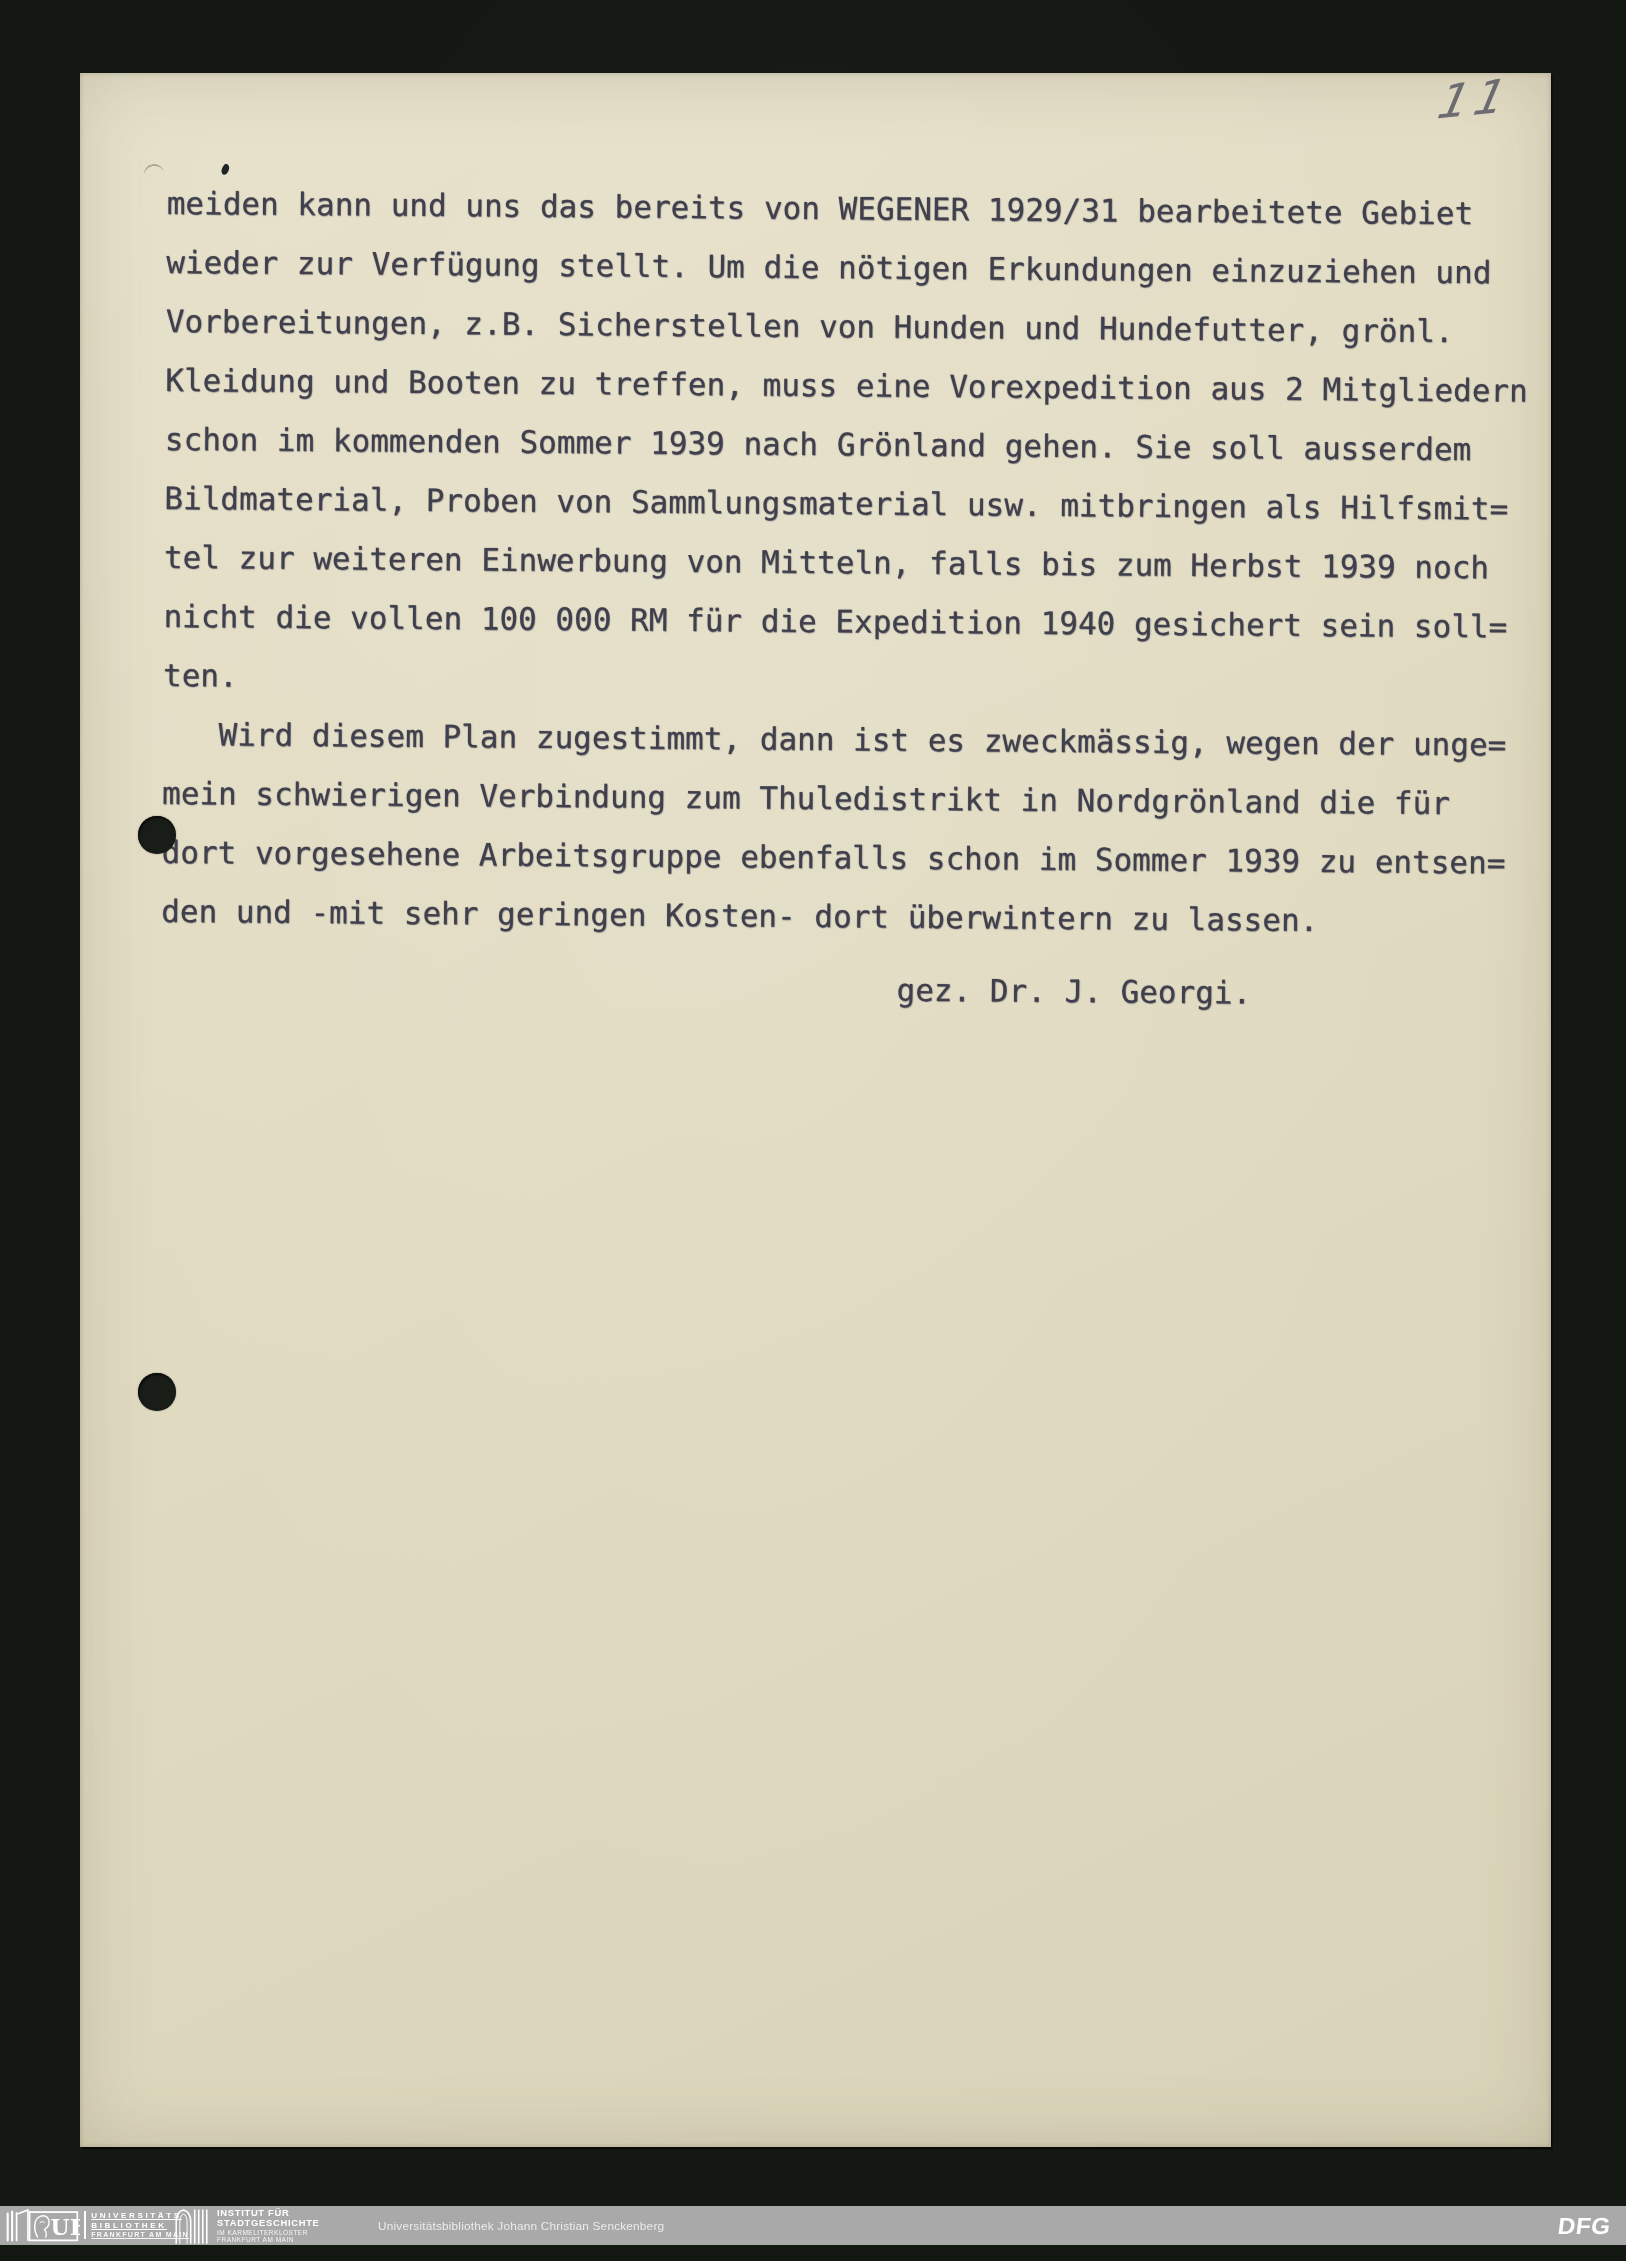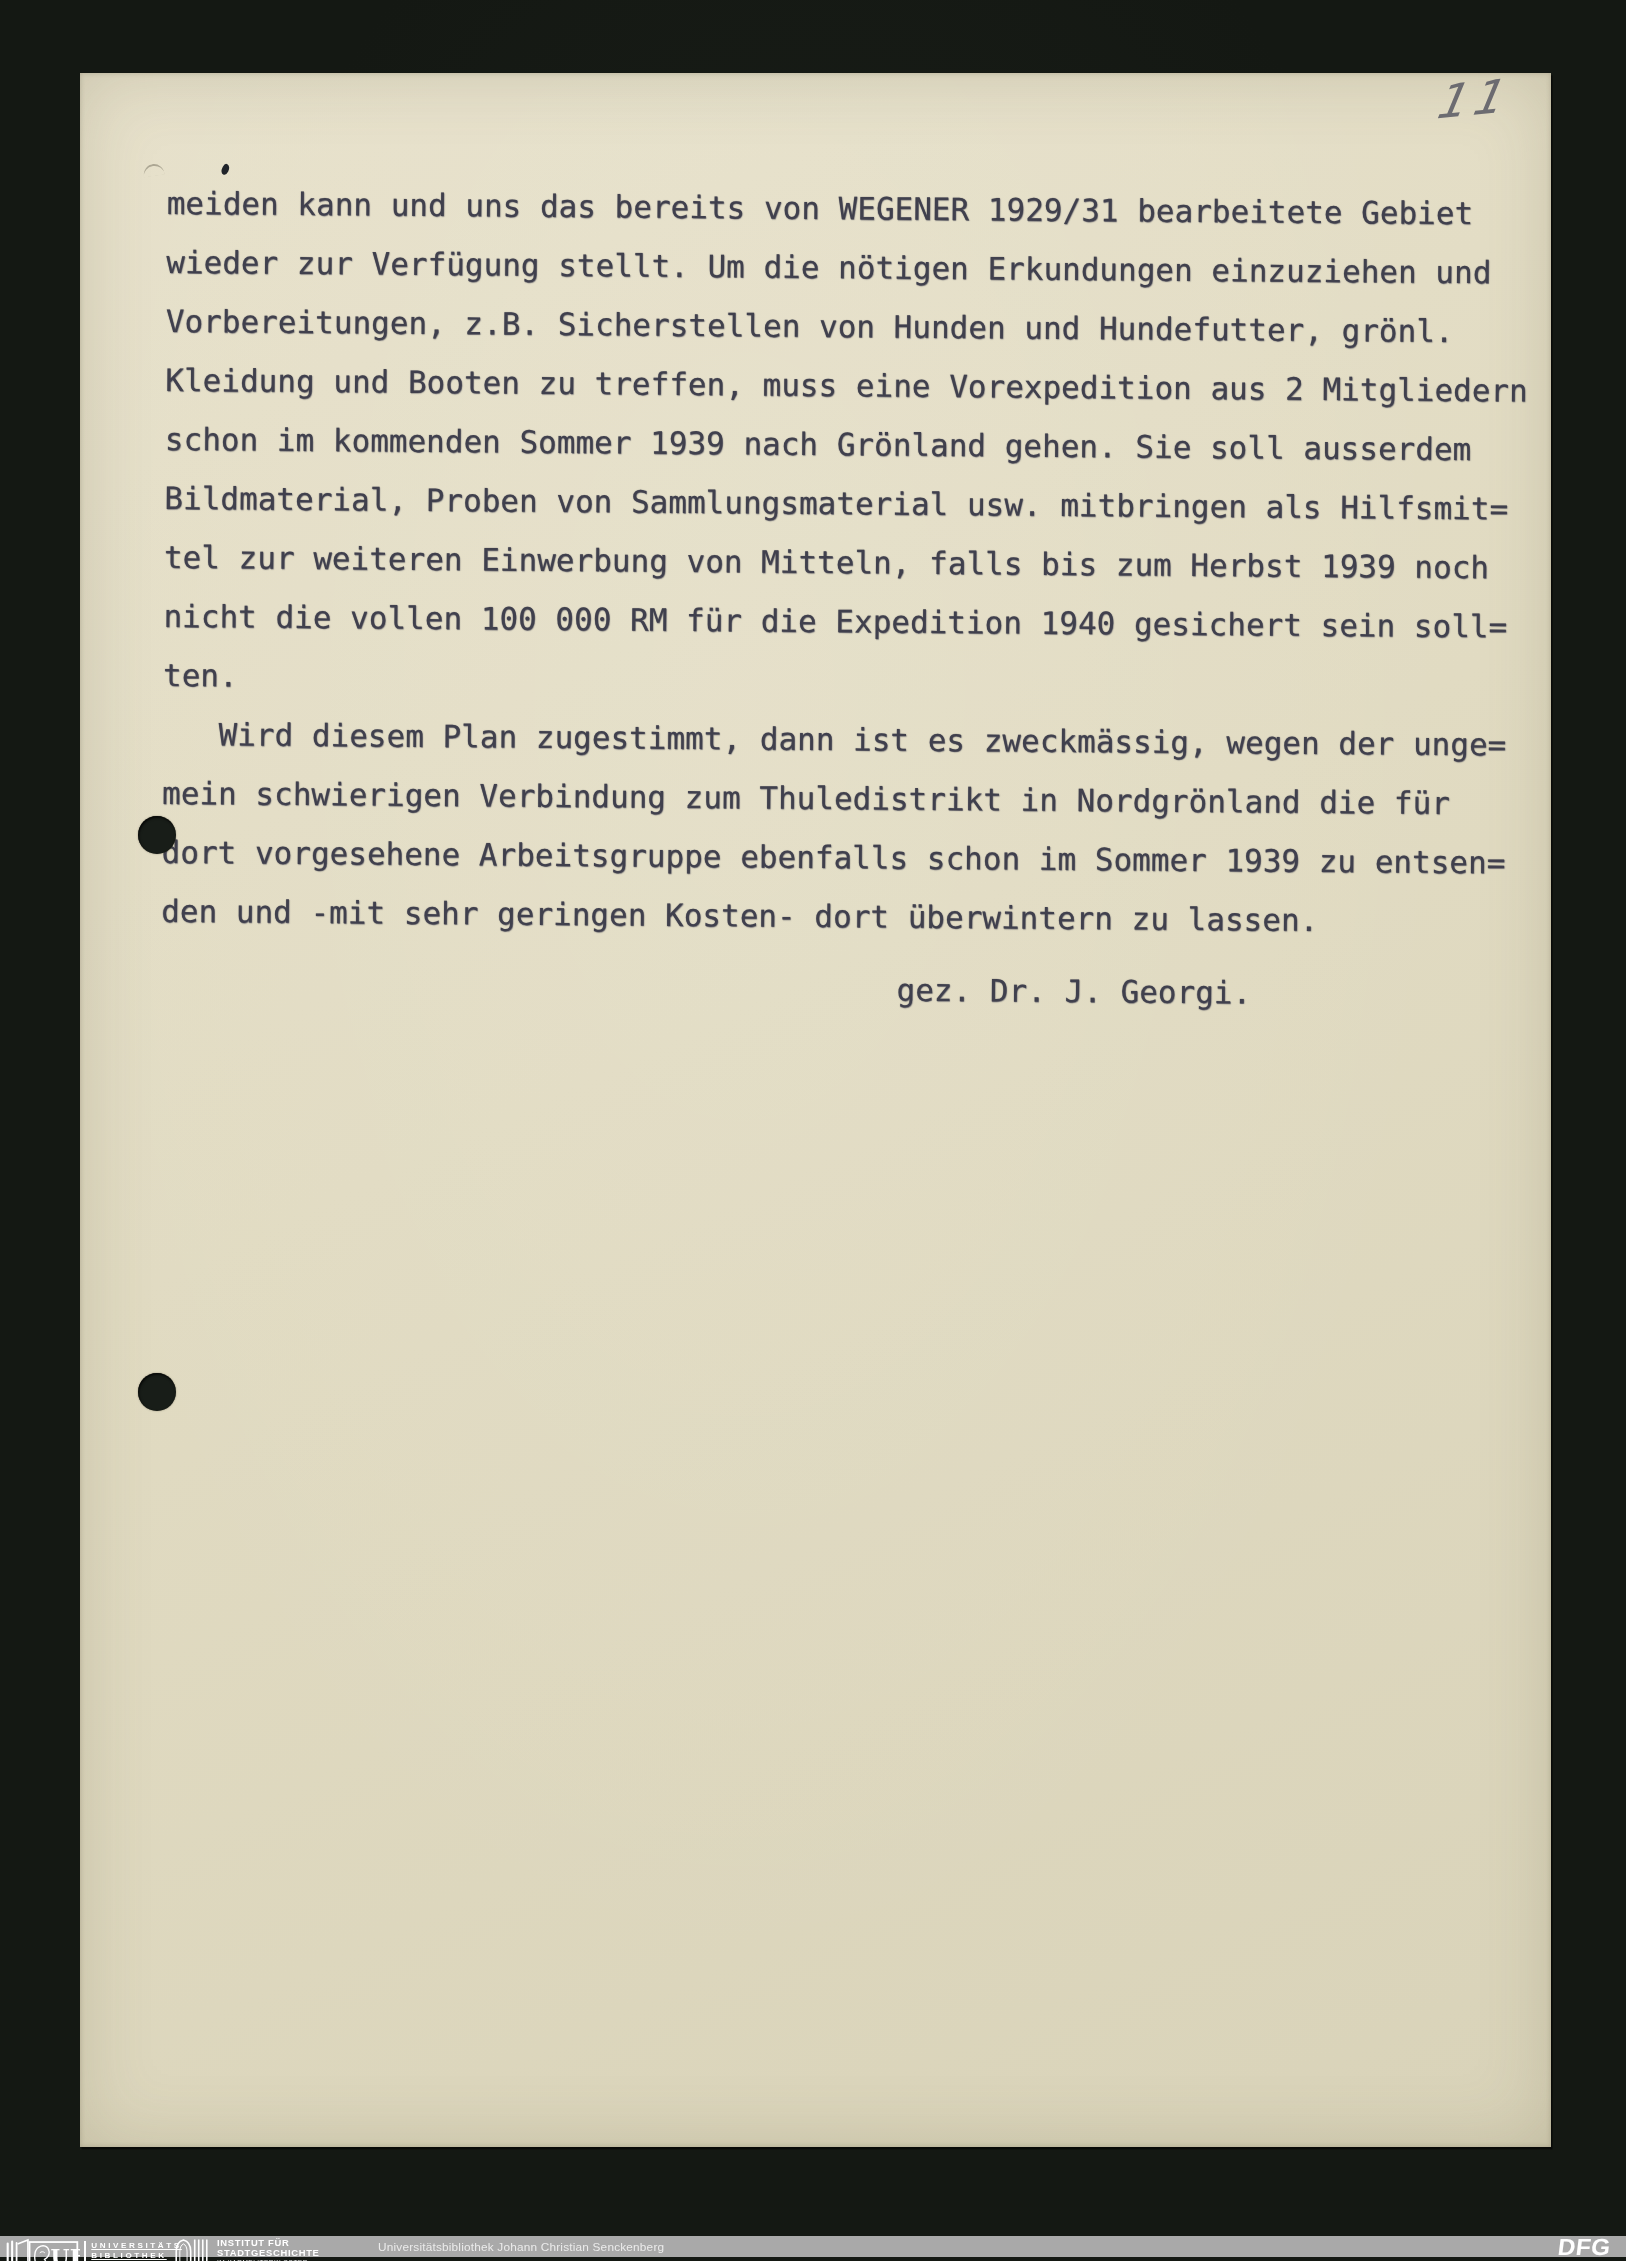"UB" .footer-bar { bottom: 4px -> 16px; height: 21px -> 39px }
